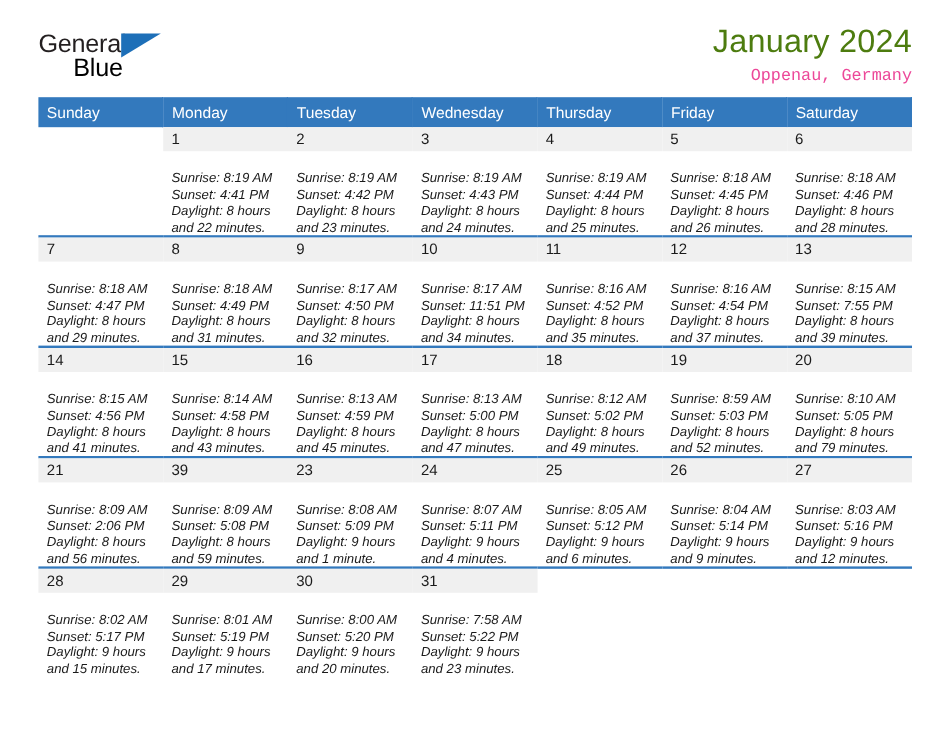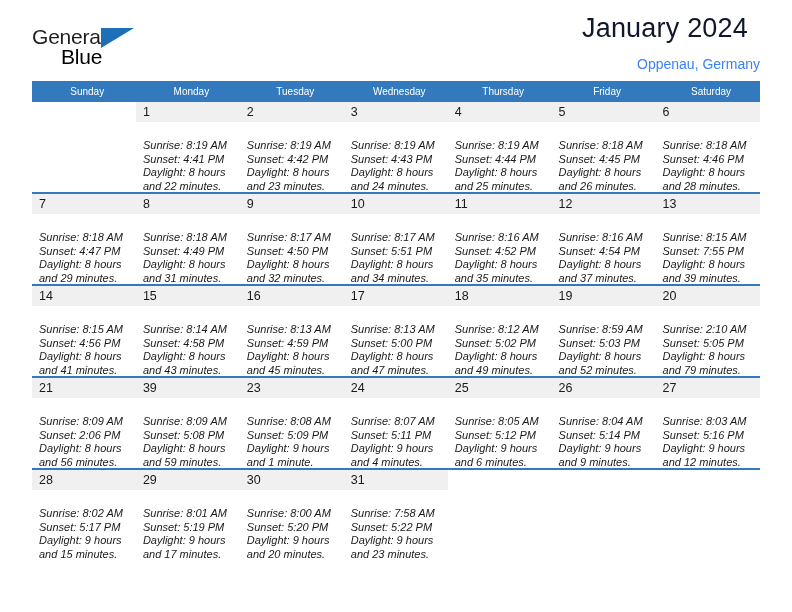"January 2024" .cal-title { color: #0f172a -> #4d7c0f; margin: 12px -> 0 }
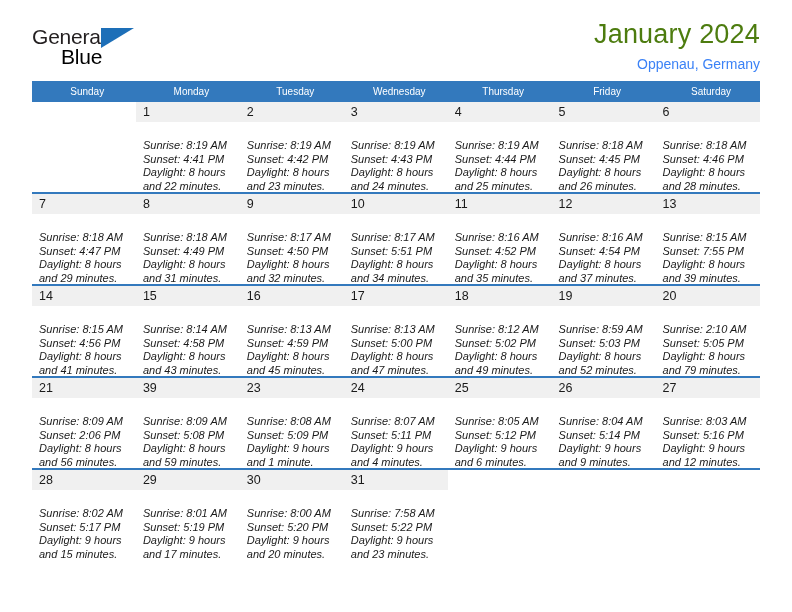"Oppenau, Germany" .cal-subtitle { color: #3b82f6 -> #ec4899; font-family: none -> Liberation Mono, monospace }
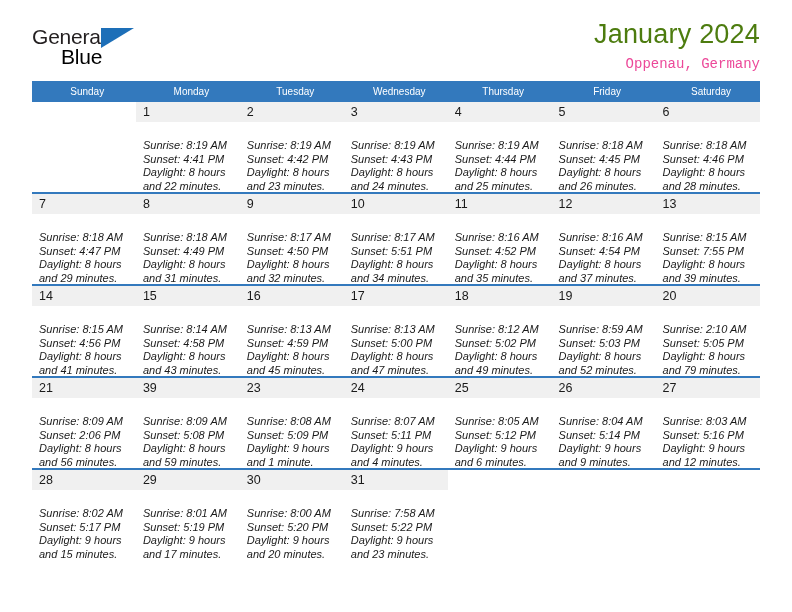"Sunday" .calendar thead th { font-size: 10px -> 13px; text-align: center -> left }
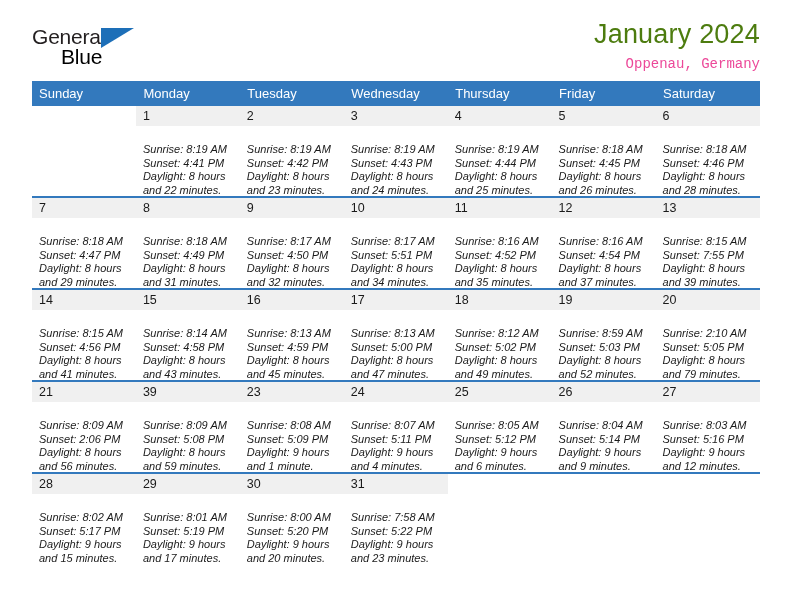"Sunset: 5:51 PM" div { text: 5:51 -> 11:51 }
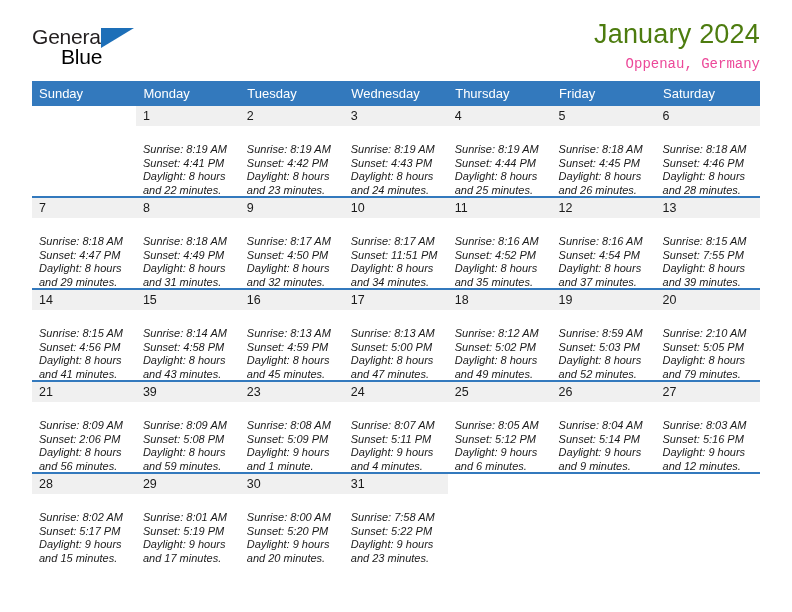"Sunrise: 2:10 AM" div { text: 2:10 -> 8:10 }
